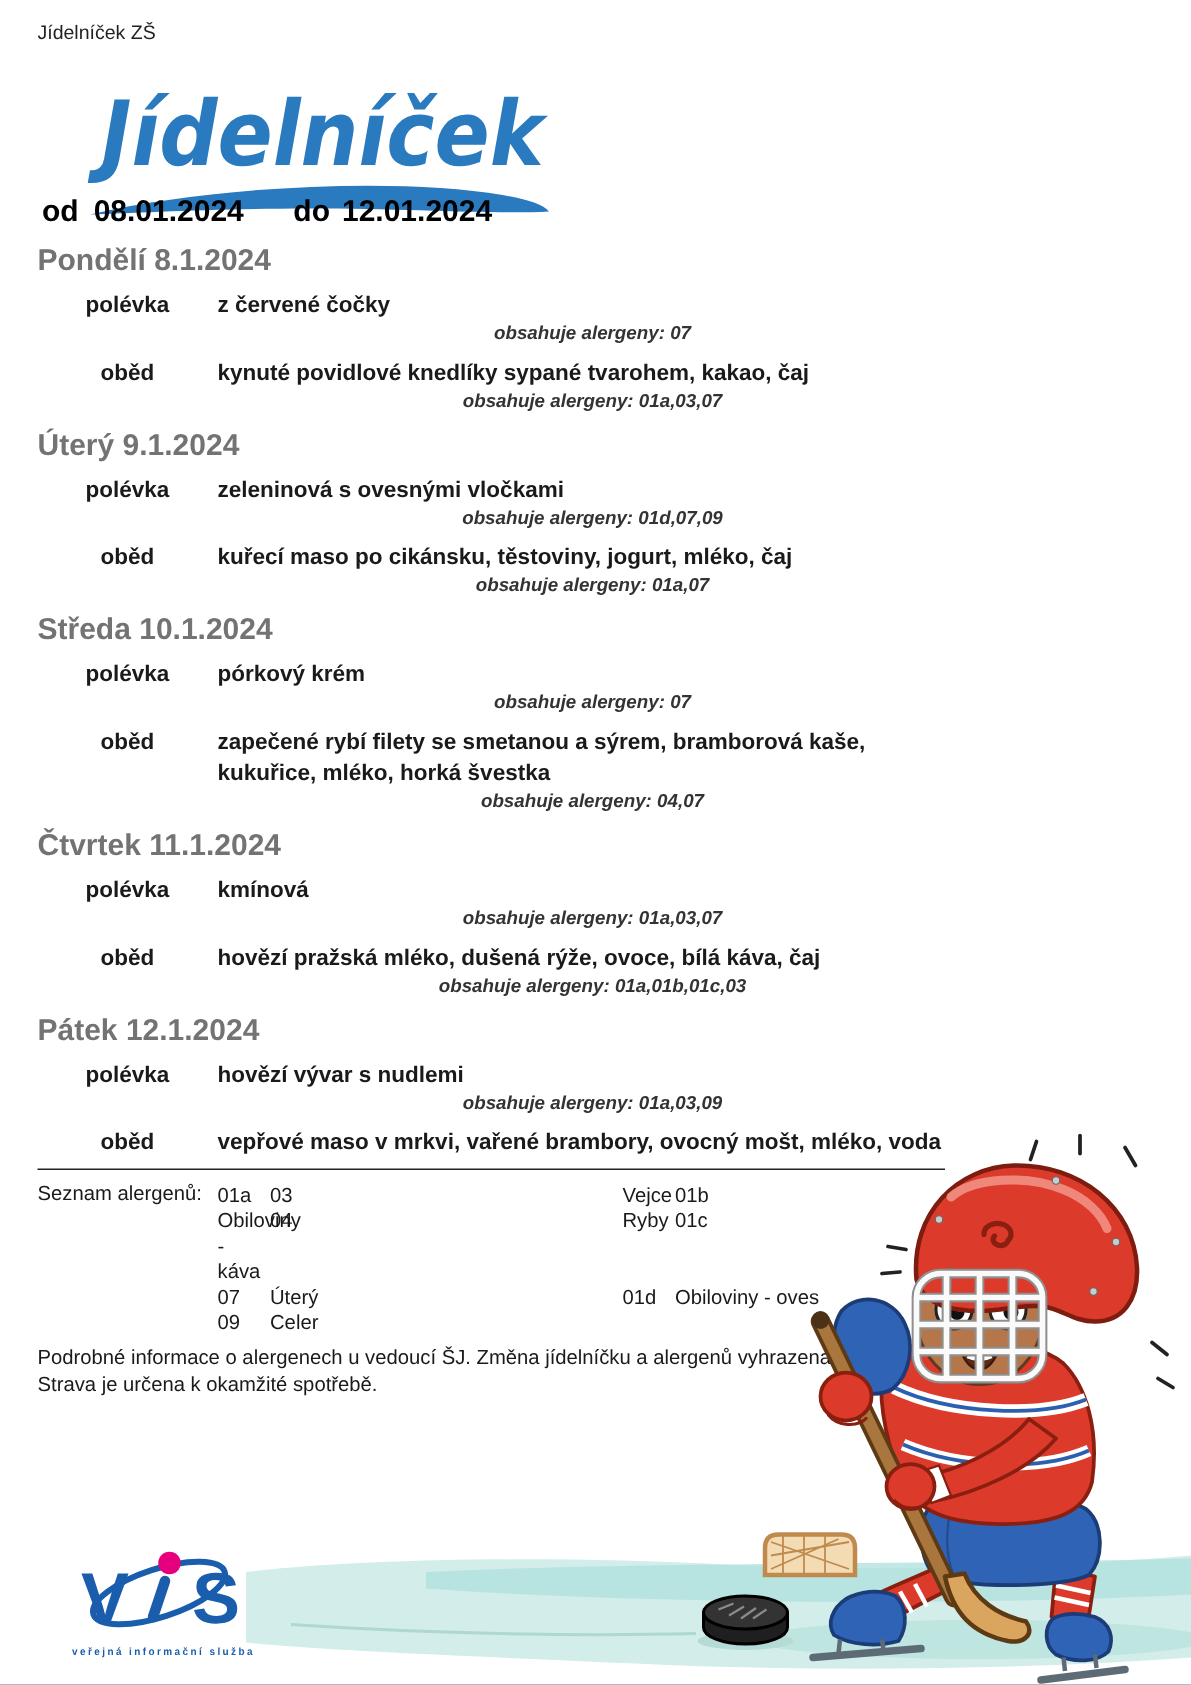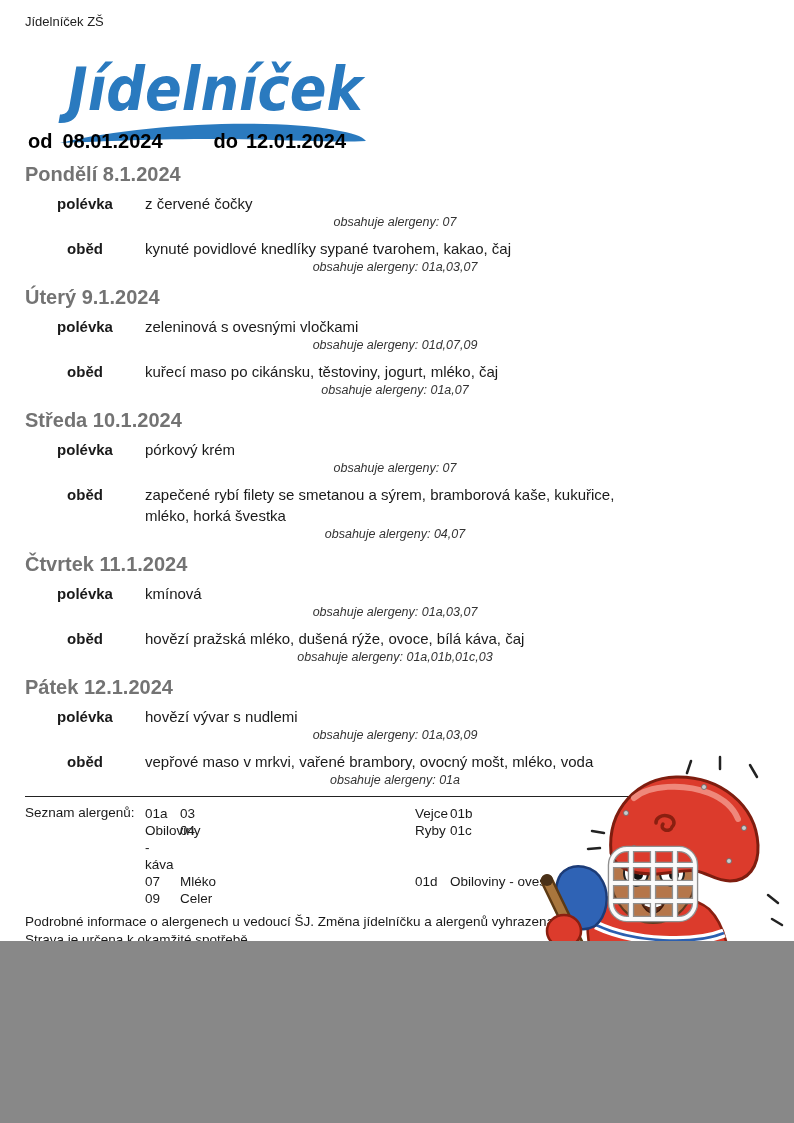"Jídelníček ZŠ" .page { height: 941px -> 1123px }
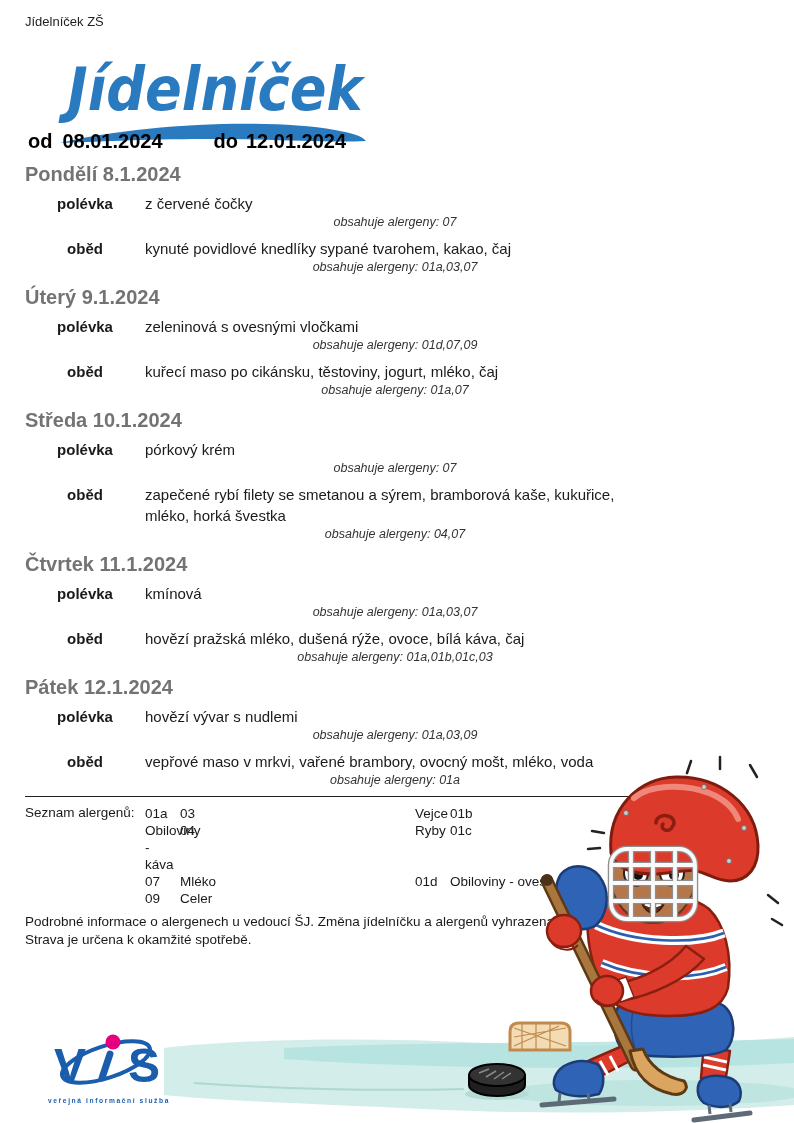"do" .date-line .dl { margin-left: 51px -> 33px }
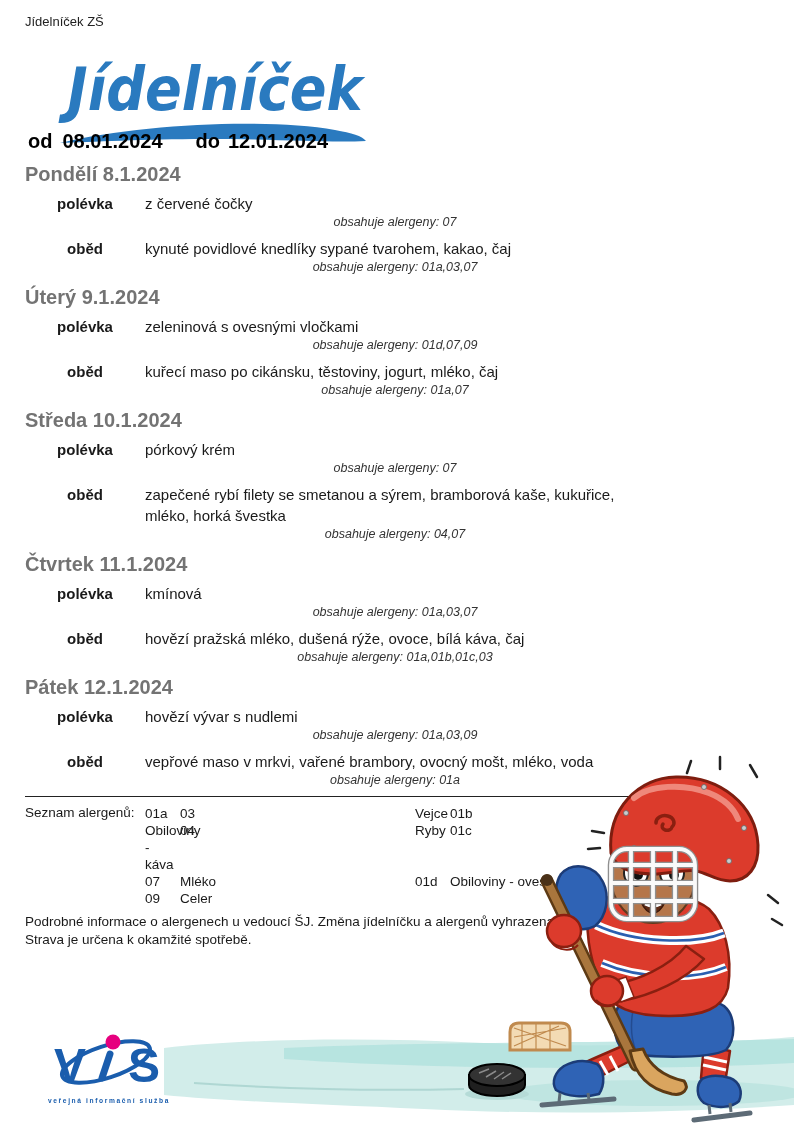"z červené čočky" .course-content { font-weight: none -> bold }
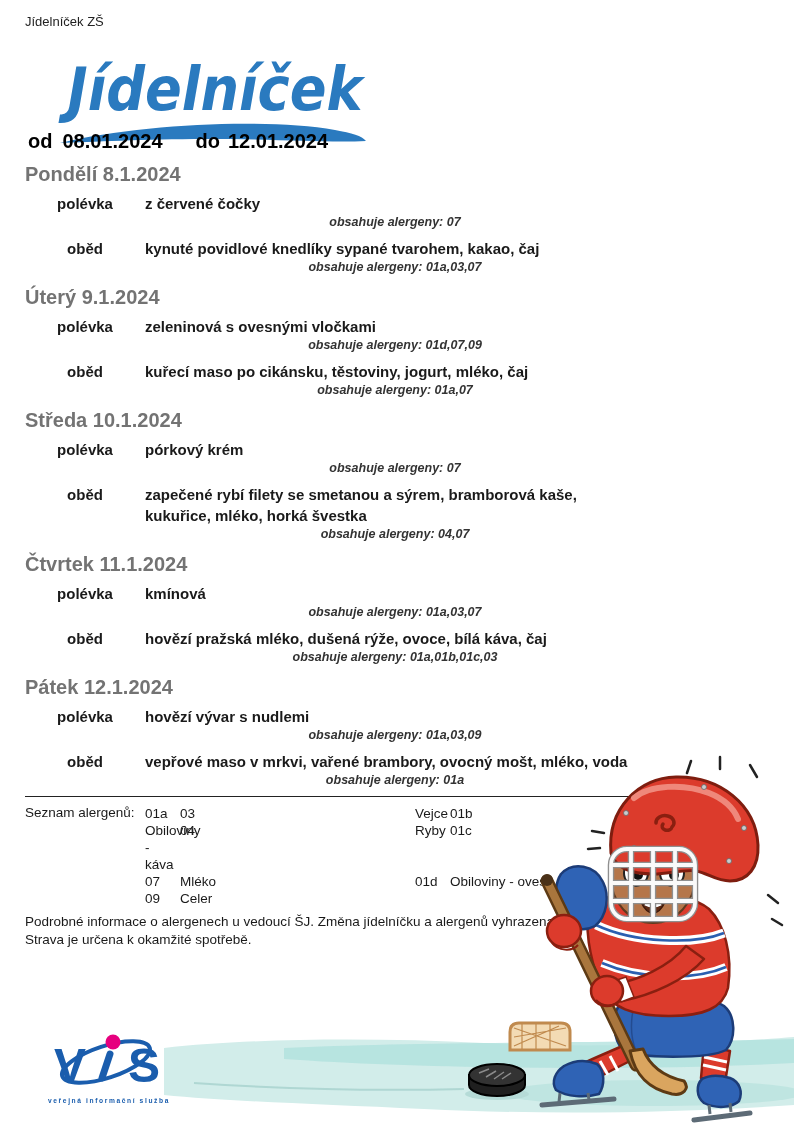"obsahuje alergeny: 01a" div.course-allergens { html: <div><span>obsahuje alergeny:</span> <span>01a</span></div> -> none }
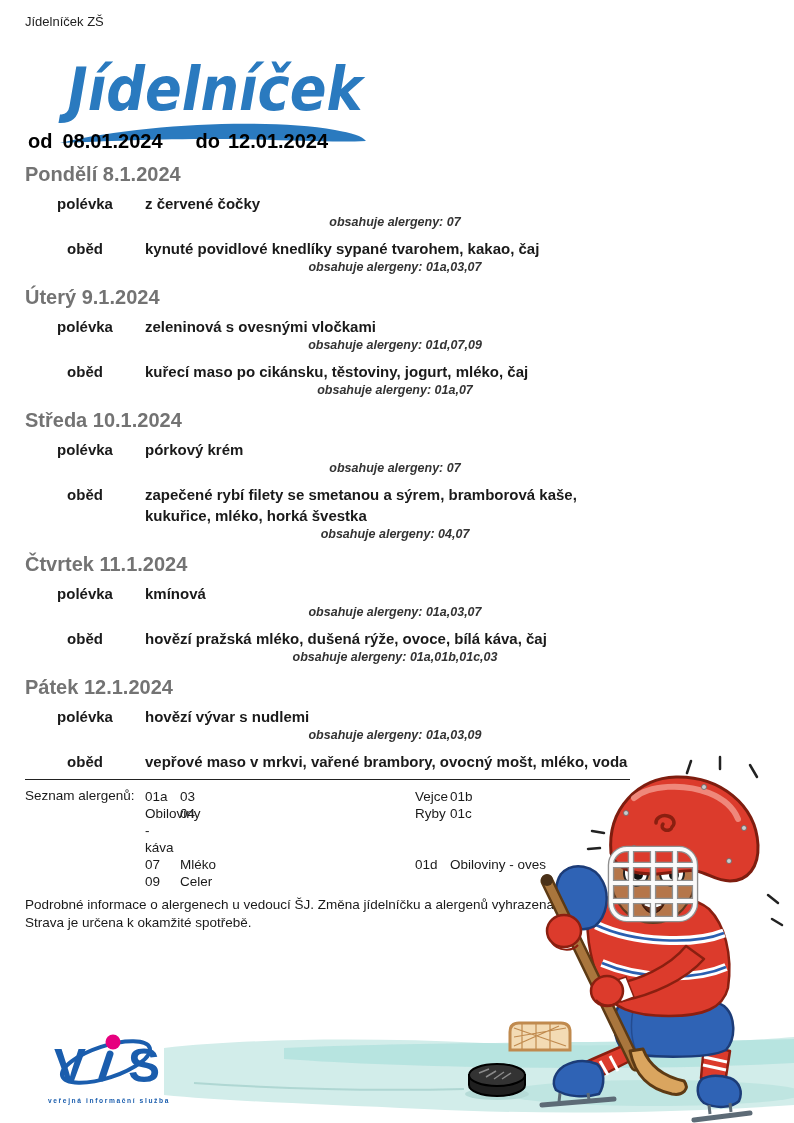"Mléko" span { text: Mléko -> Úterý }
